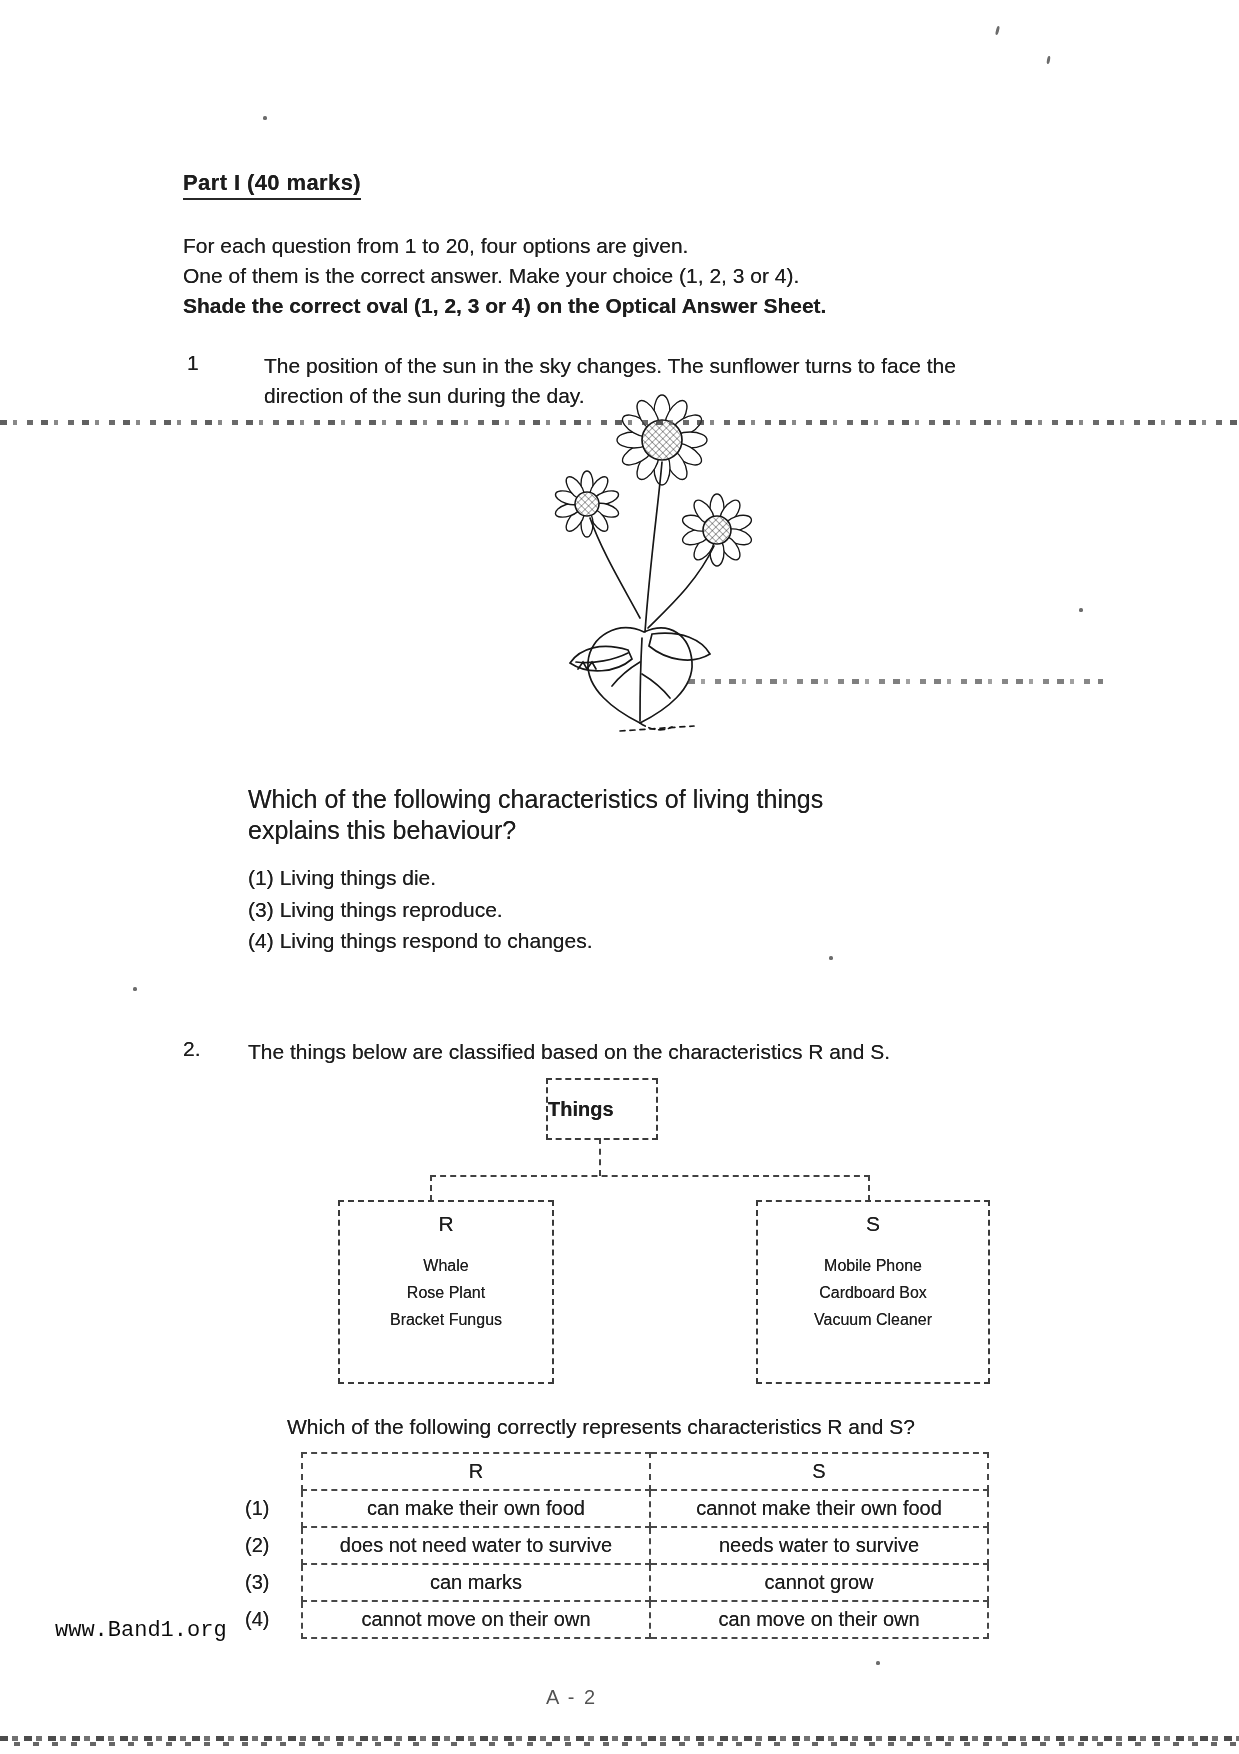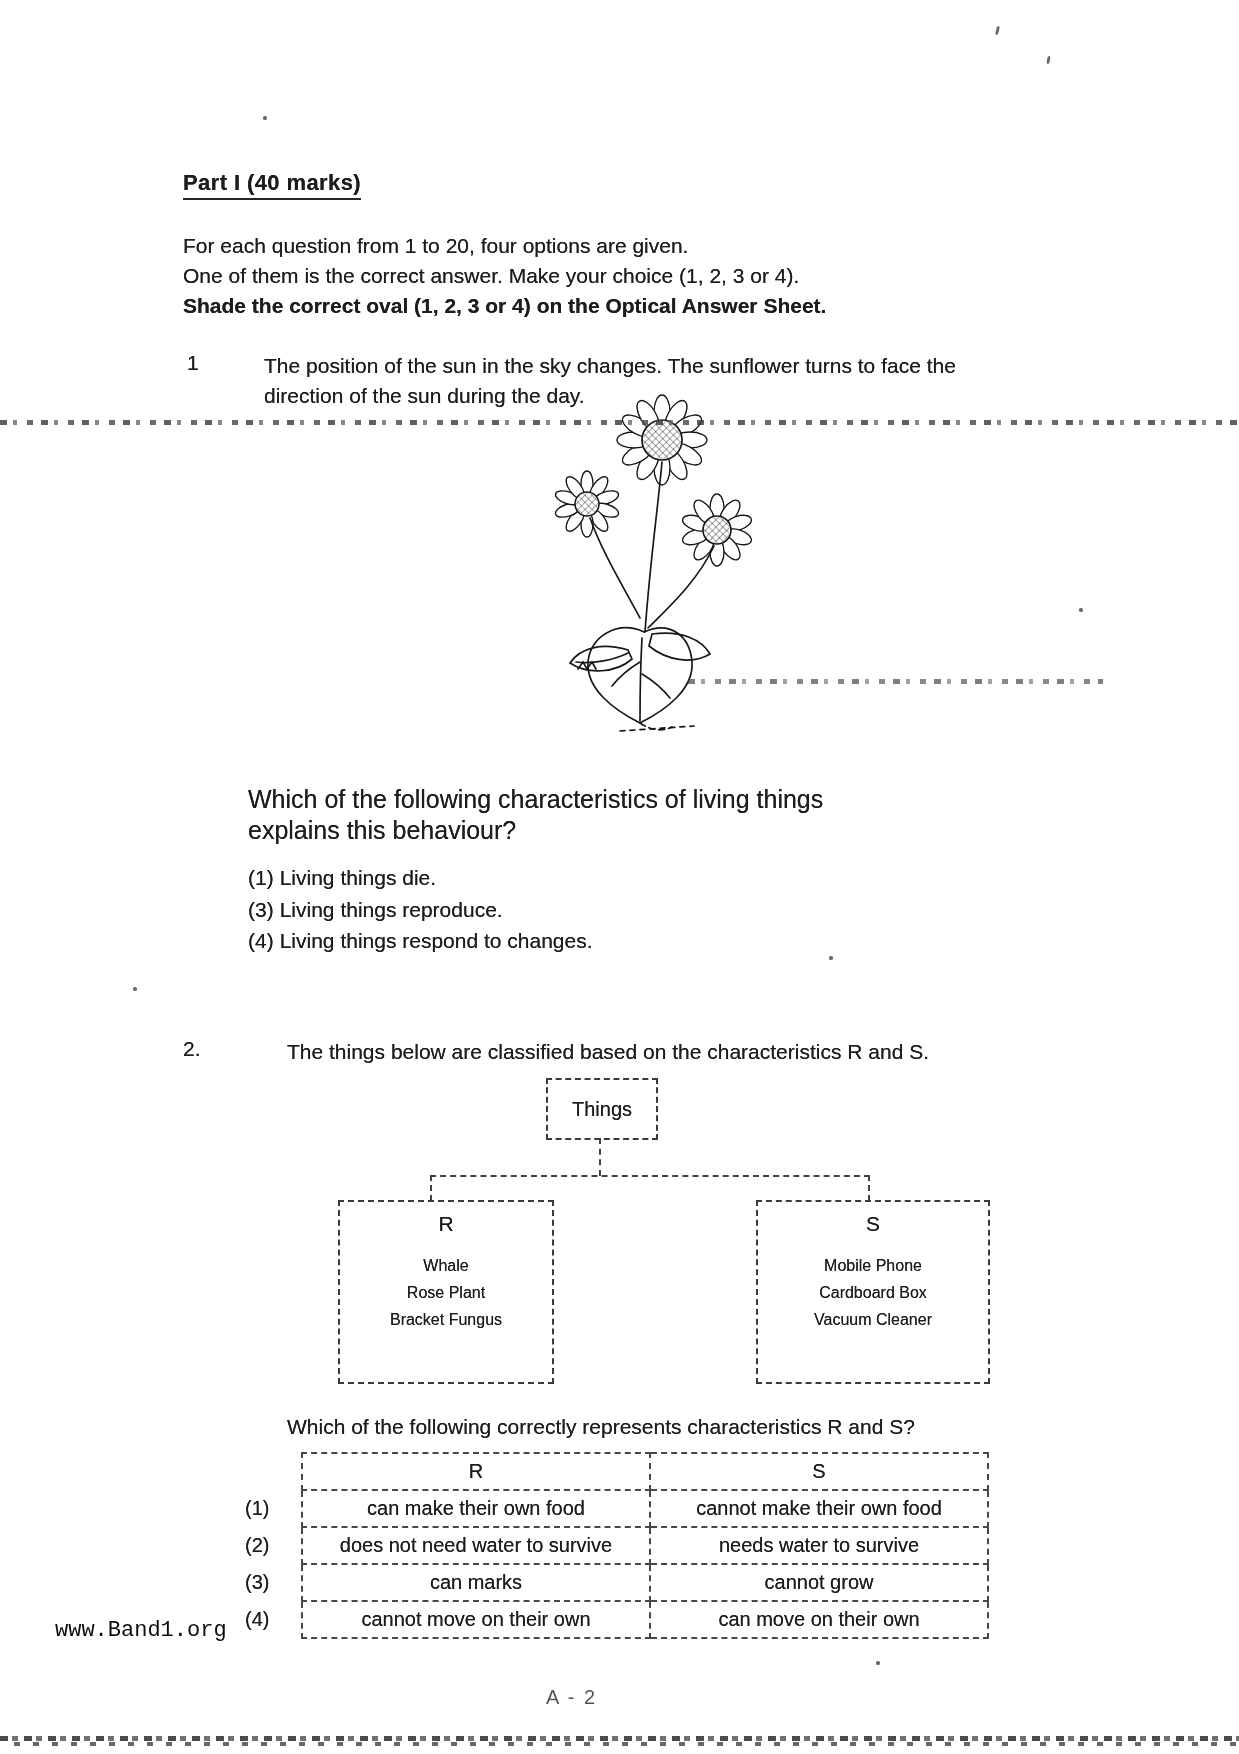"The things below are classified" .q2-stem { text-align: center -> none }
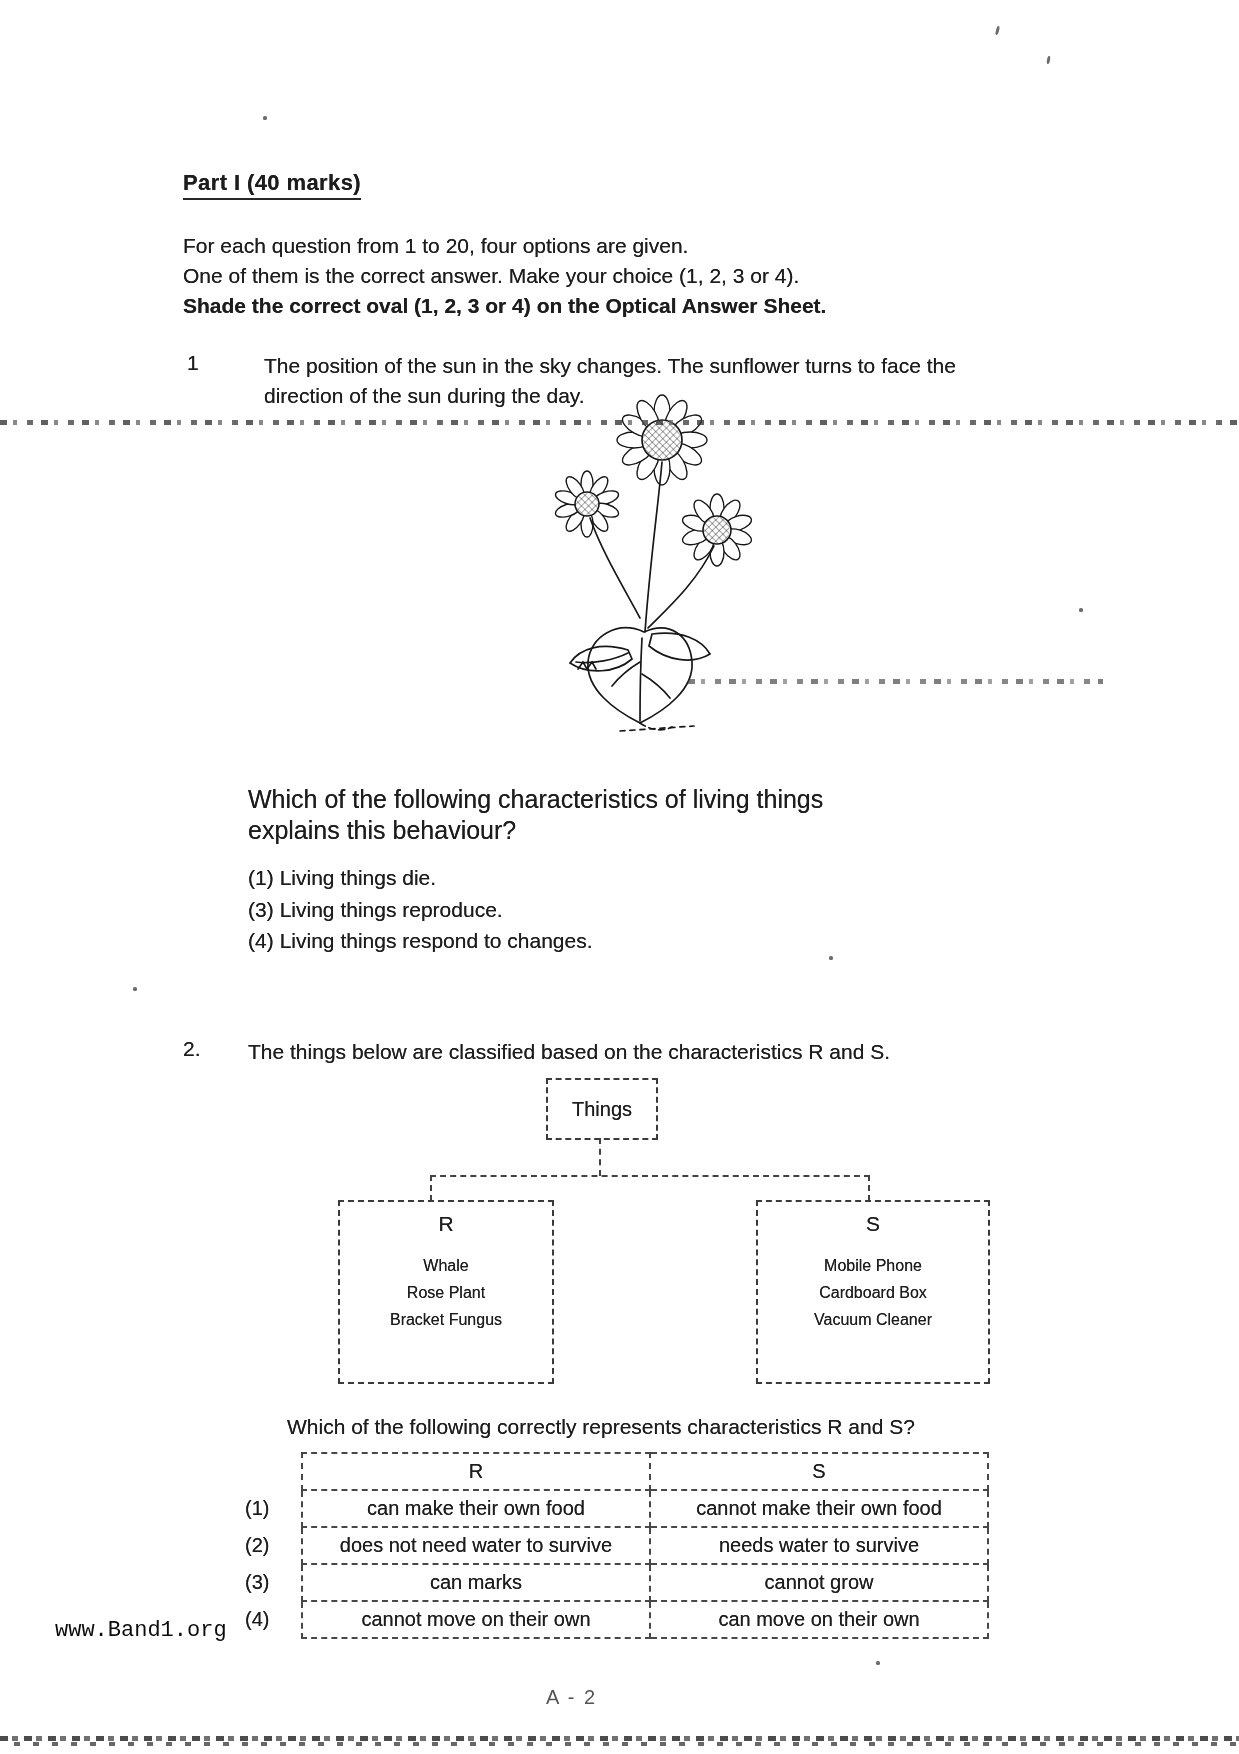"Things" .things-box { font-weight: none -> bold; justify-content: center -> none }
